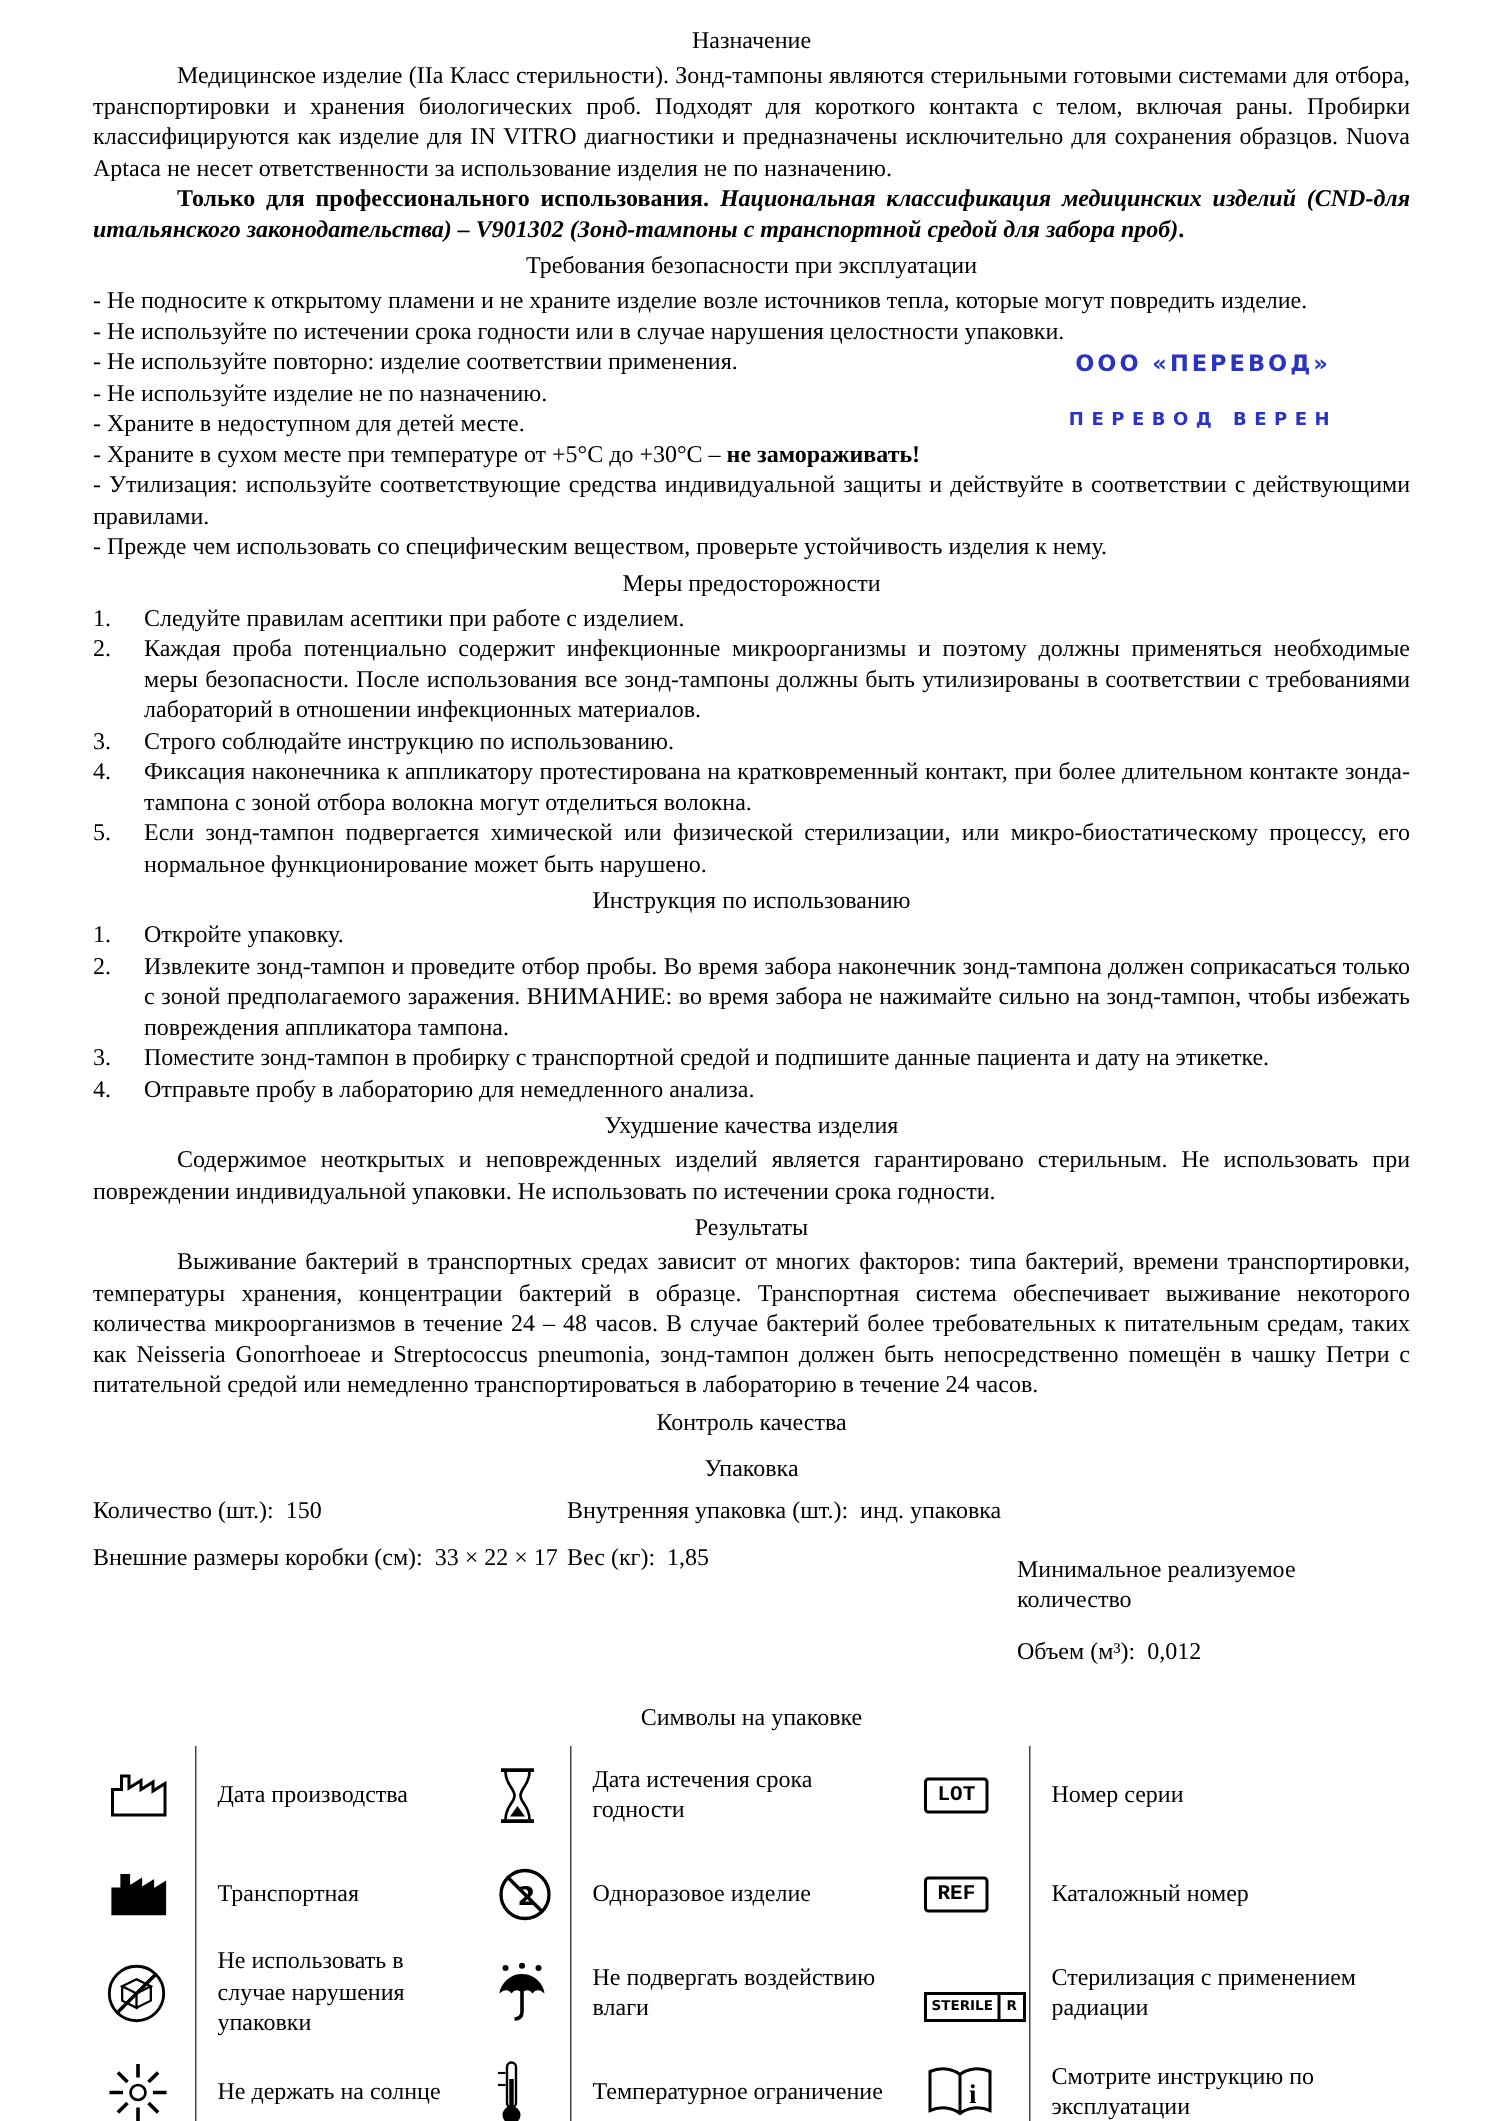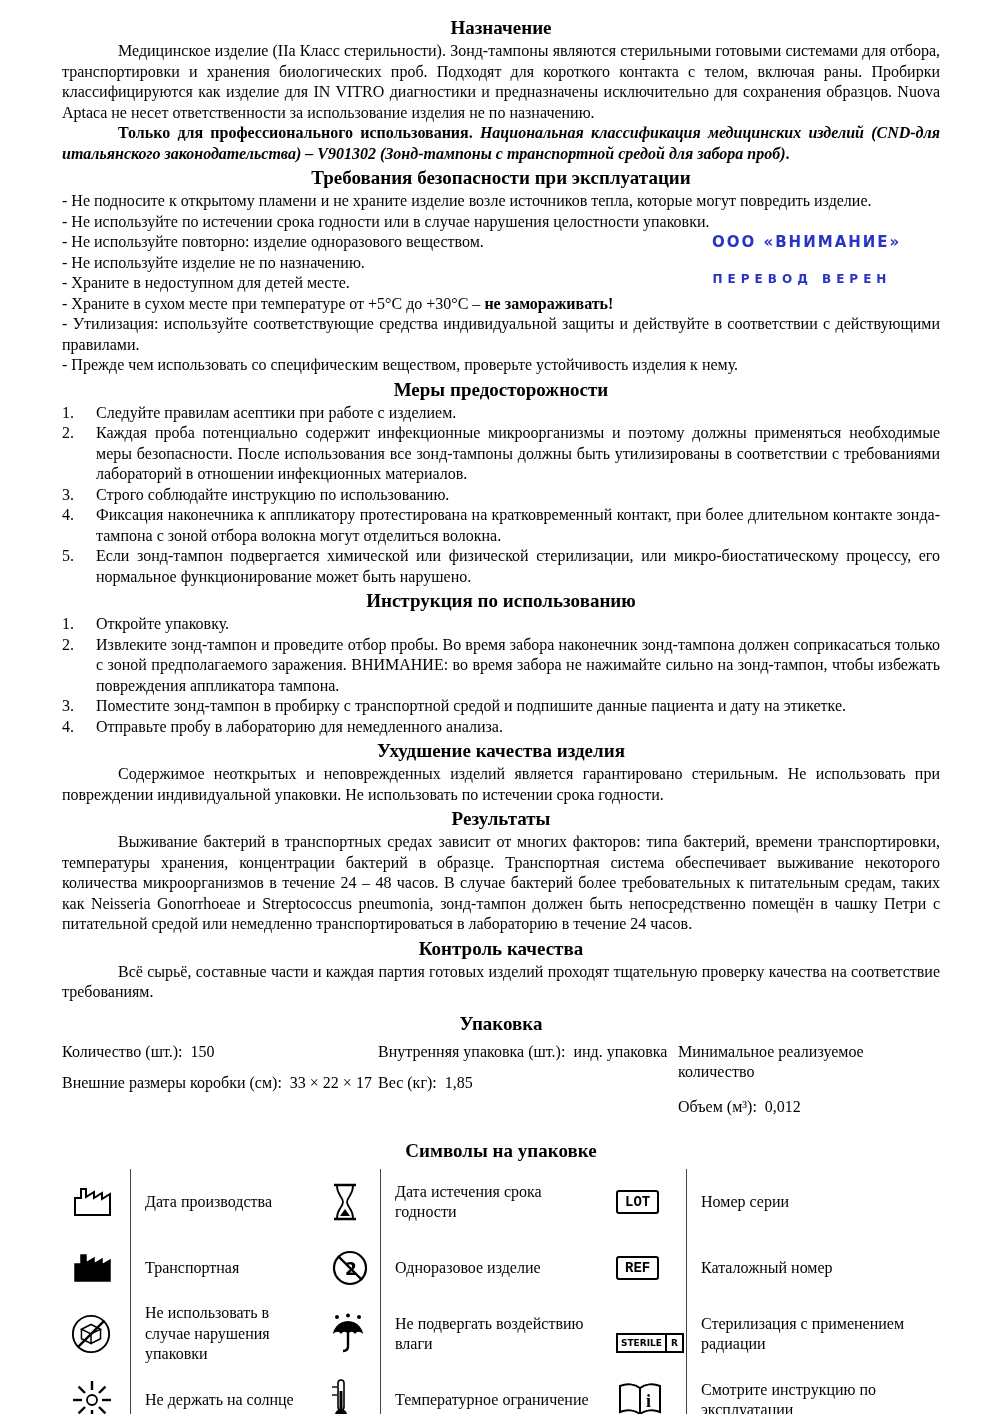"Назначение" h2 { font-size: 19px -> 16px; font-weight: bold -> normal }
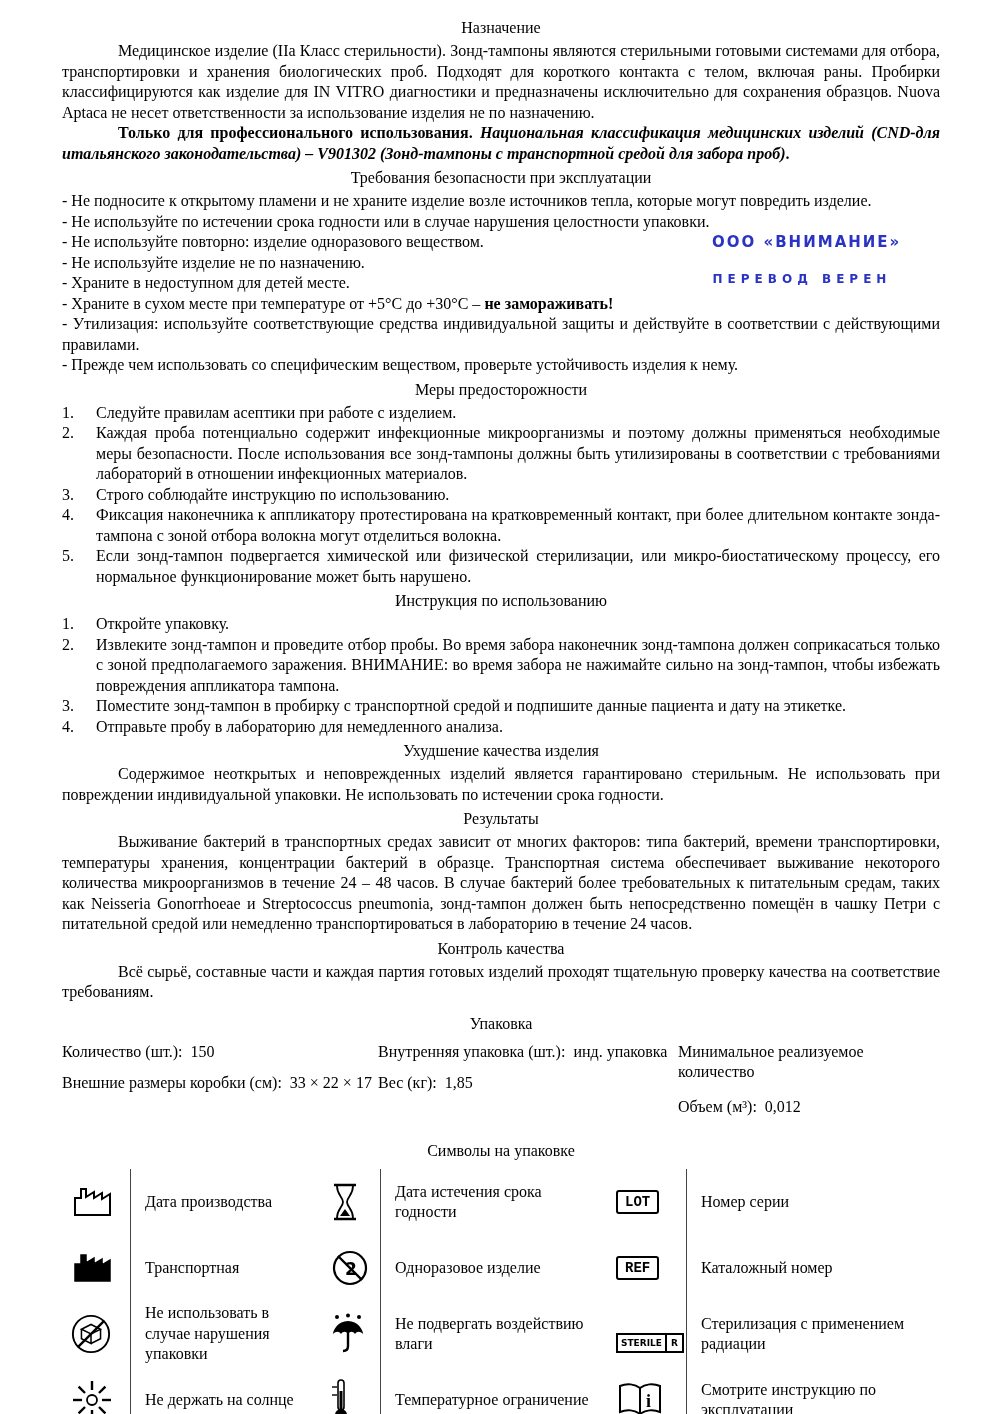"- Не используйте повторно: изделие" span { text: одноразового веществом -> соответствии применения }
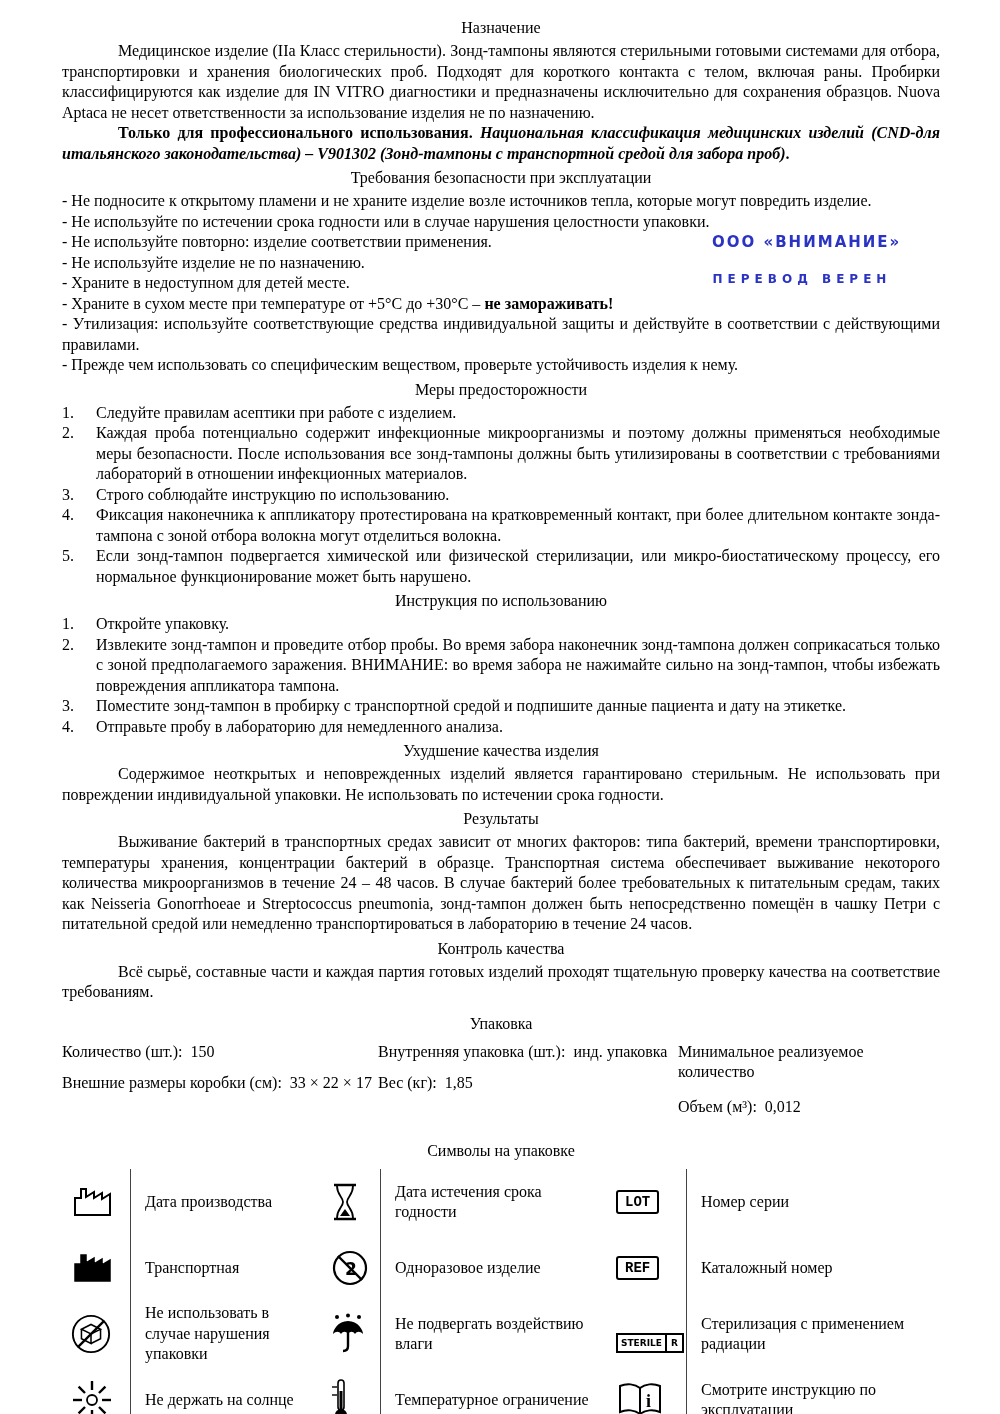"ООО «ВНИМАНИЕ»" div.l1 { text: ВНИМАНИЕ -> ПЕРЕВОД }
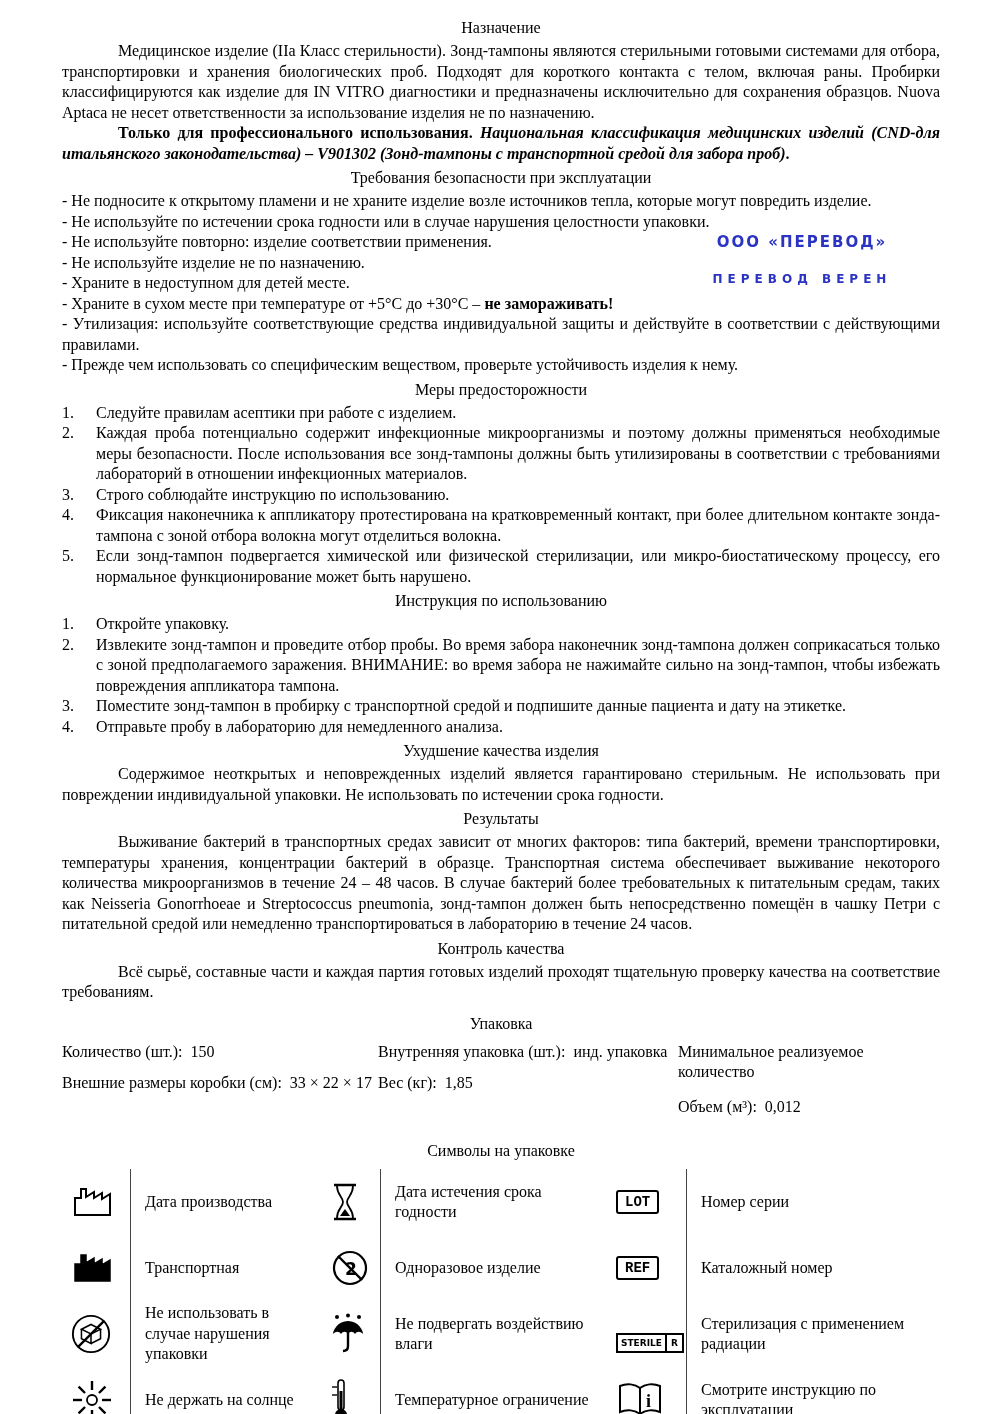"Всё сырьё, составные части и" p.just { html: <p>Всё сырьё, составные части и каждая партия готовых изделий проходят тщательную проверку качества на соответствие требованиям.</p> -> none }
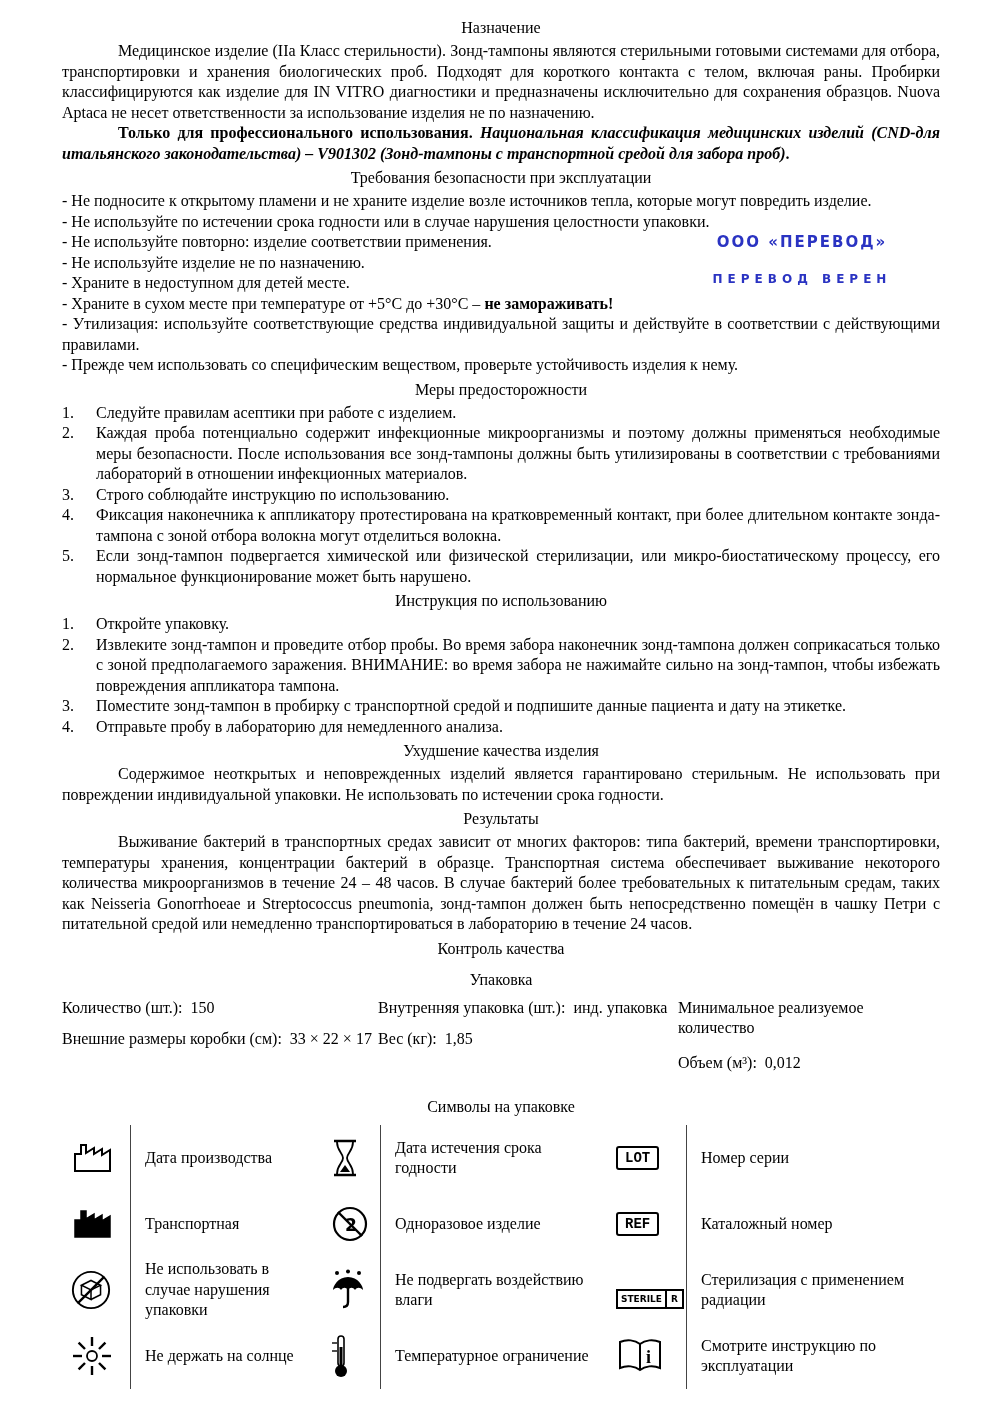"Минимальное реализуемое количество" .pack .c3 { margin-top: none -> 39px }
